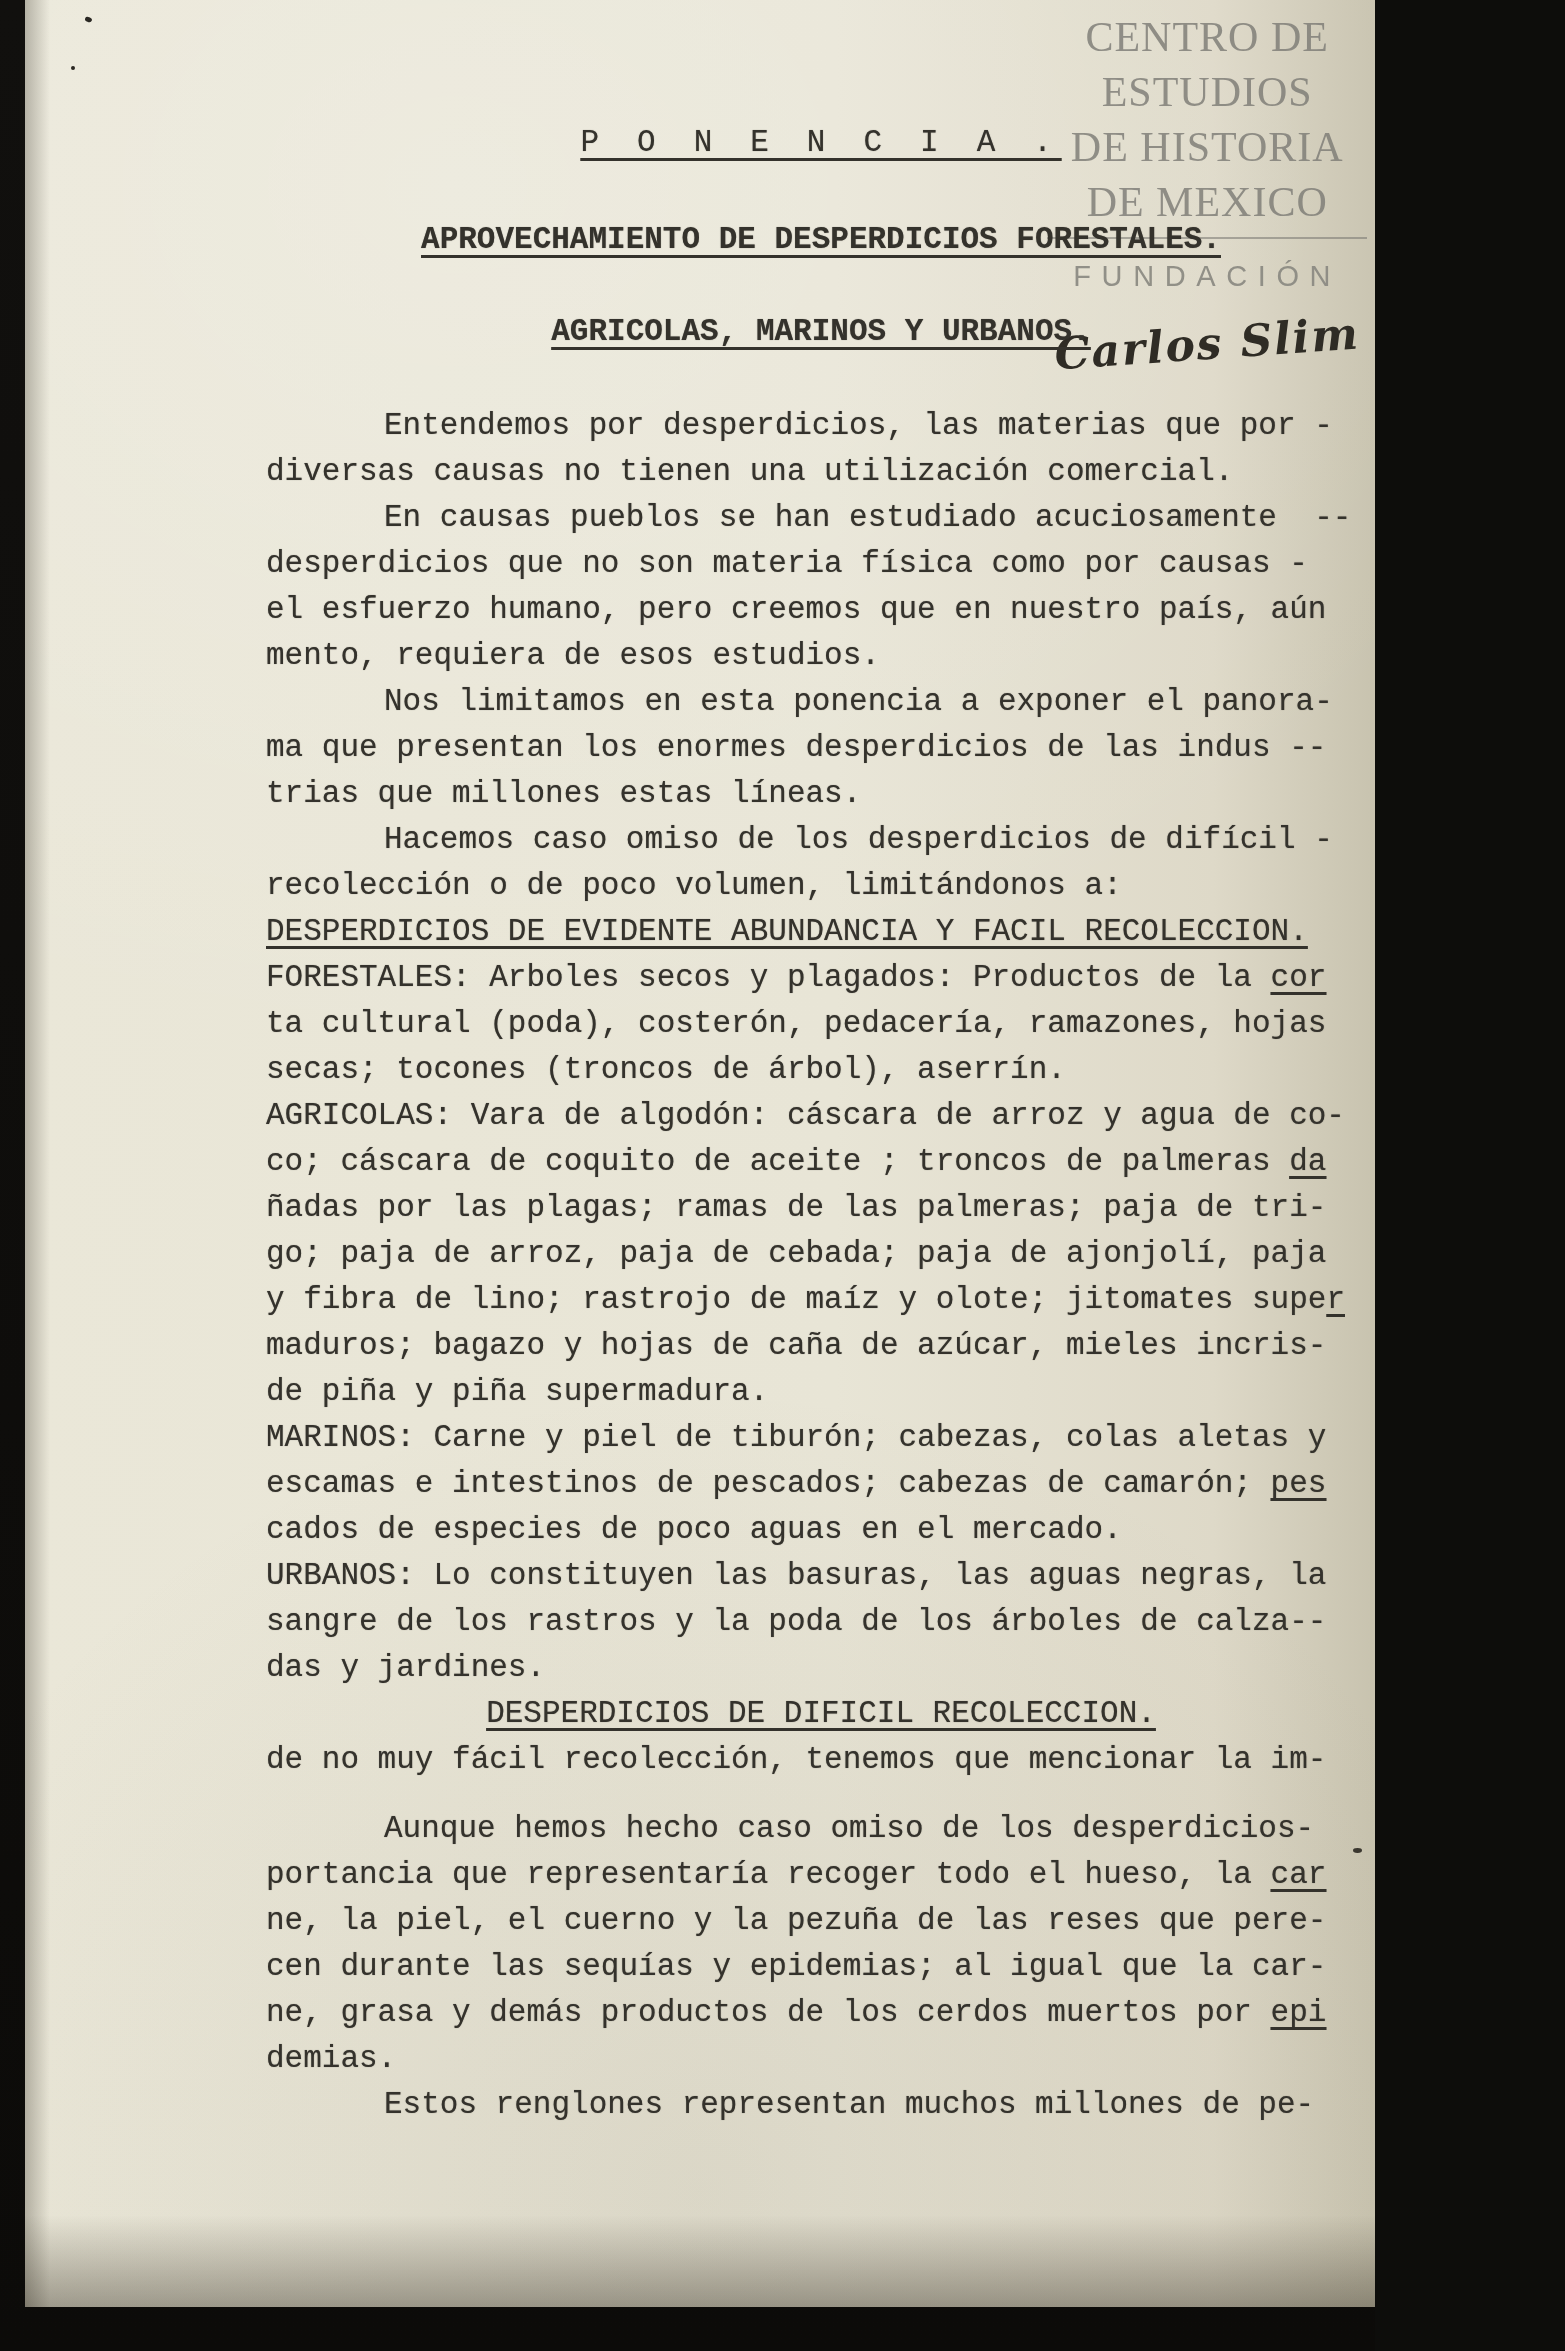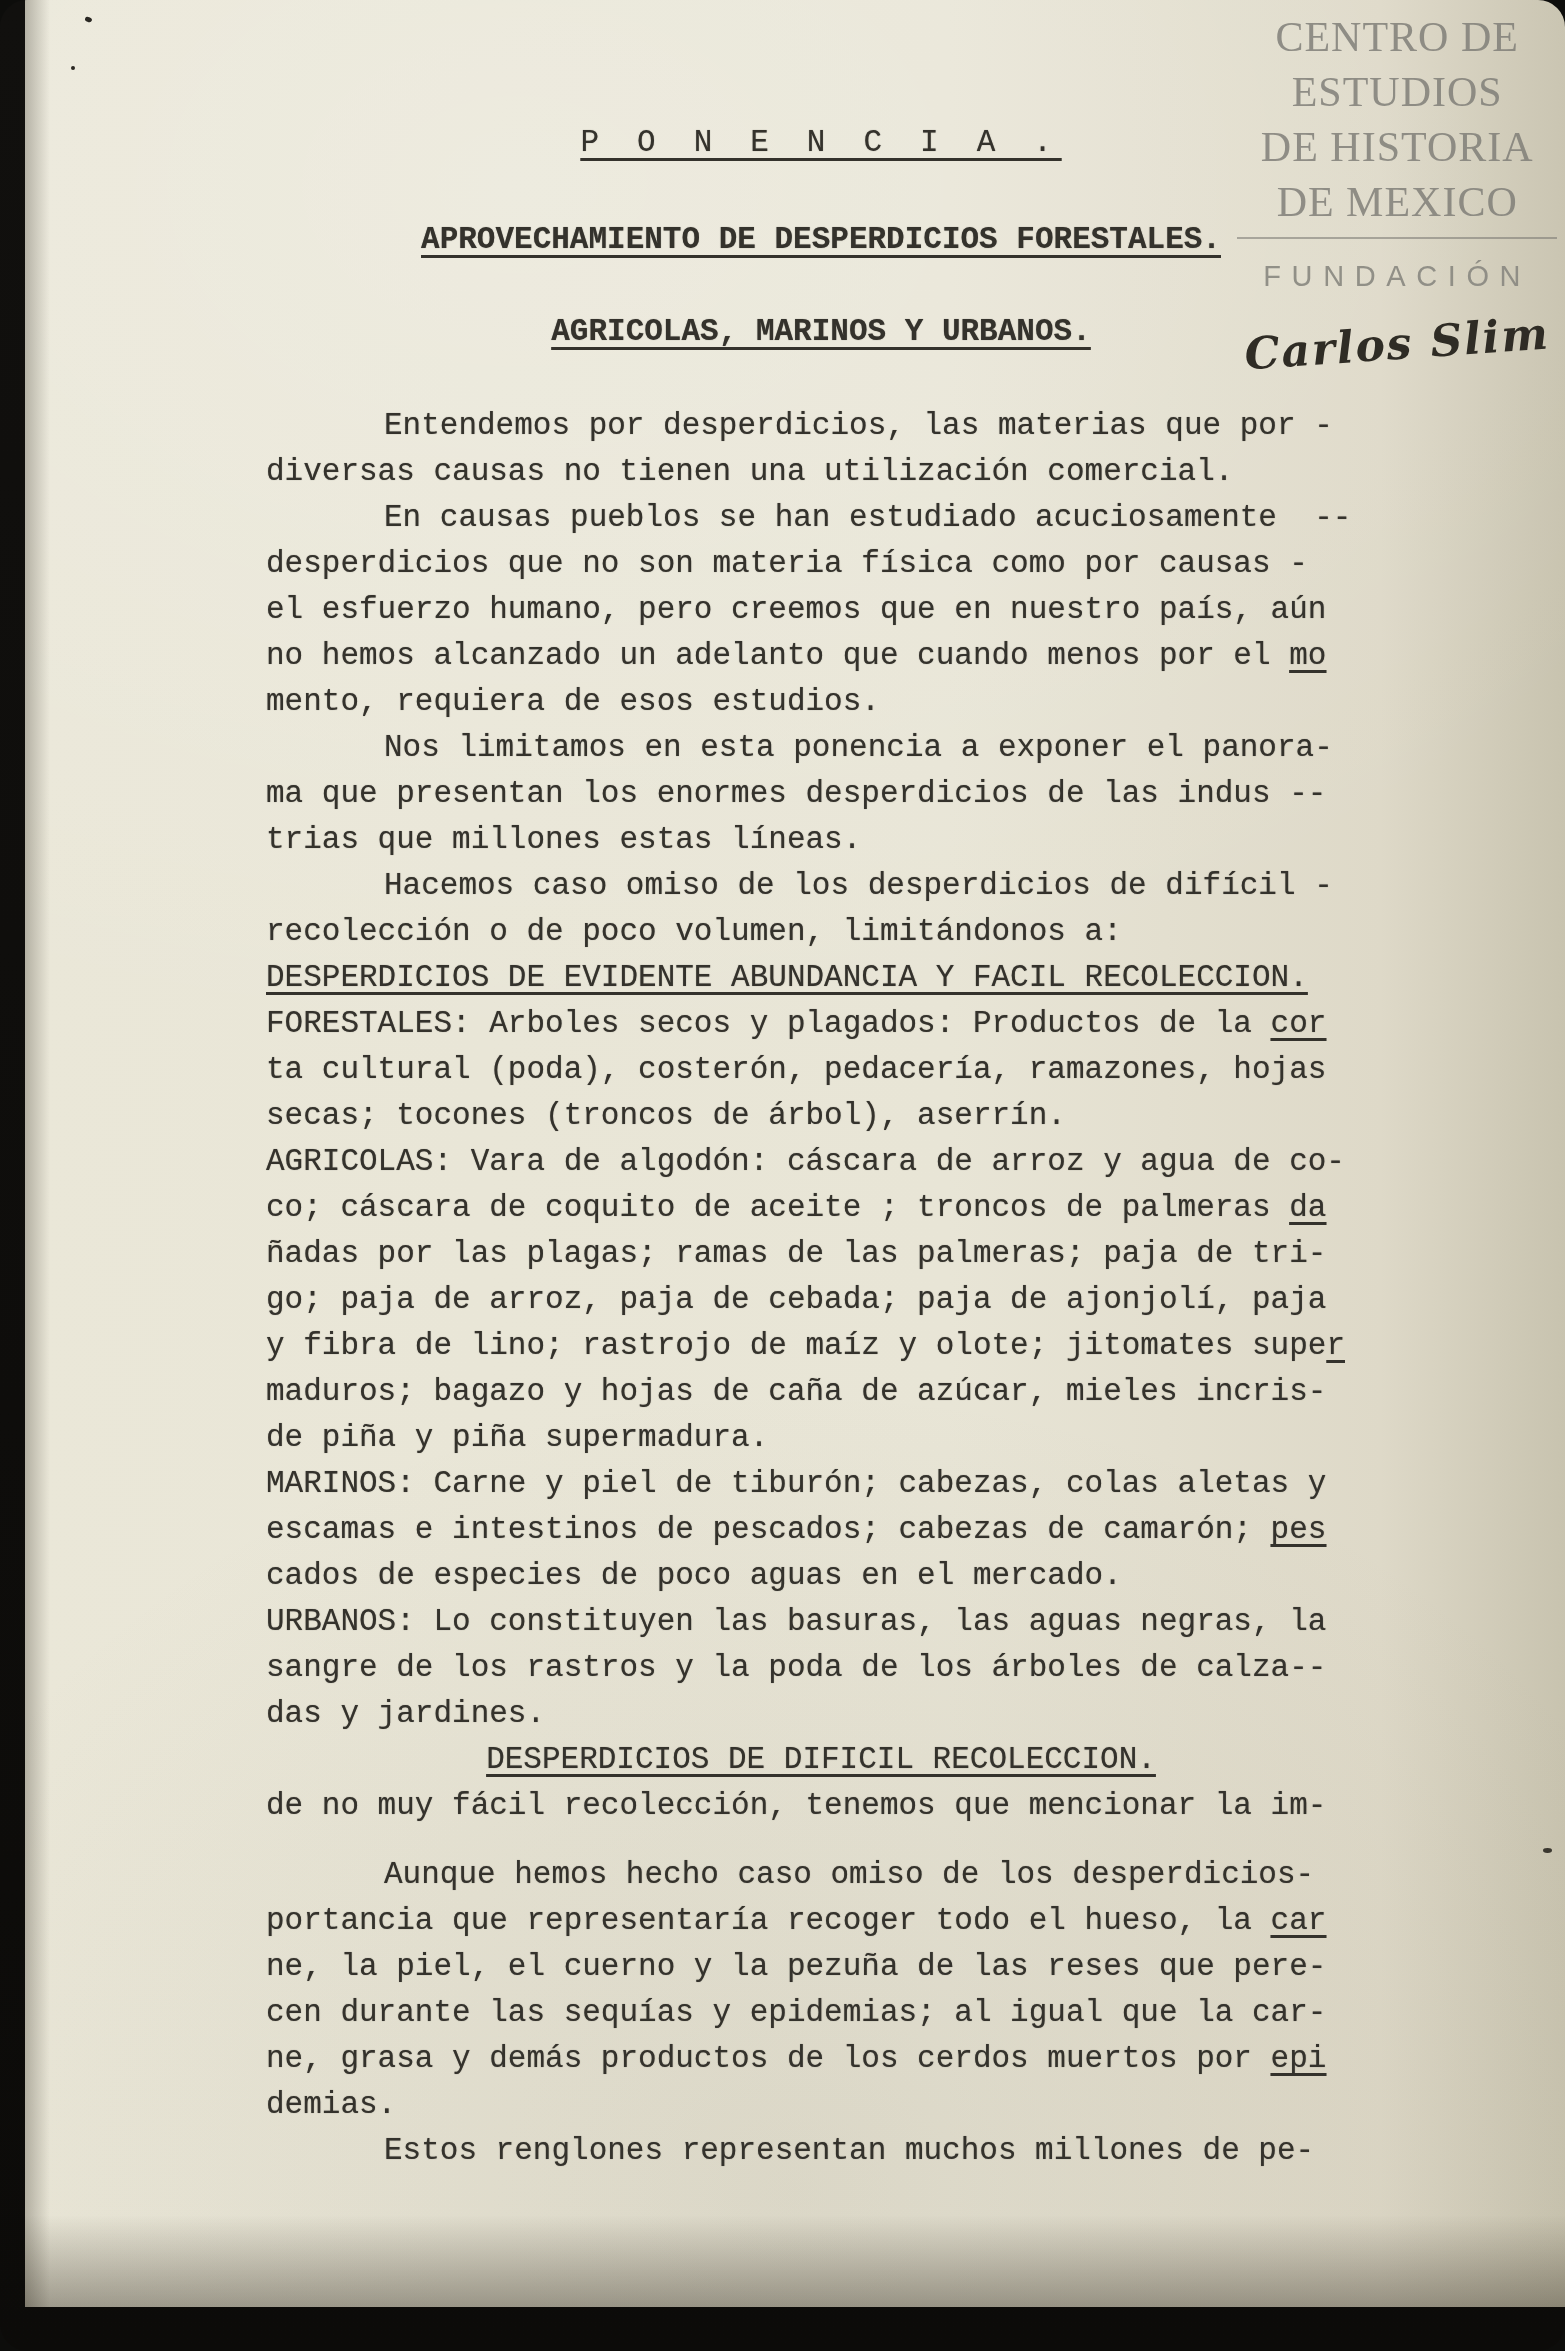"CENTRO DE" .scan { border-radius: 27px -> none; width: 1565px -> 1375px }
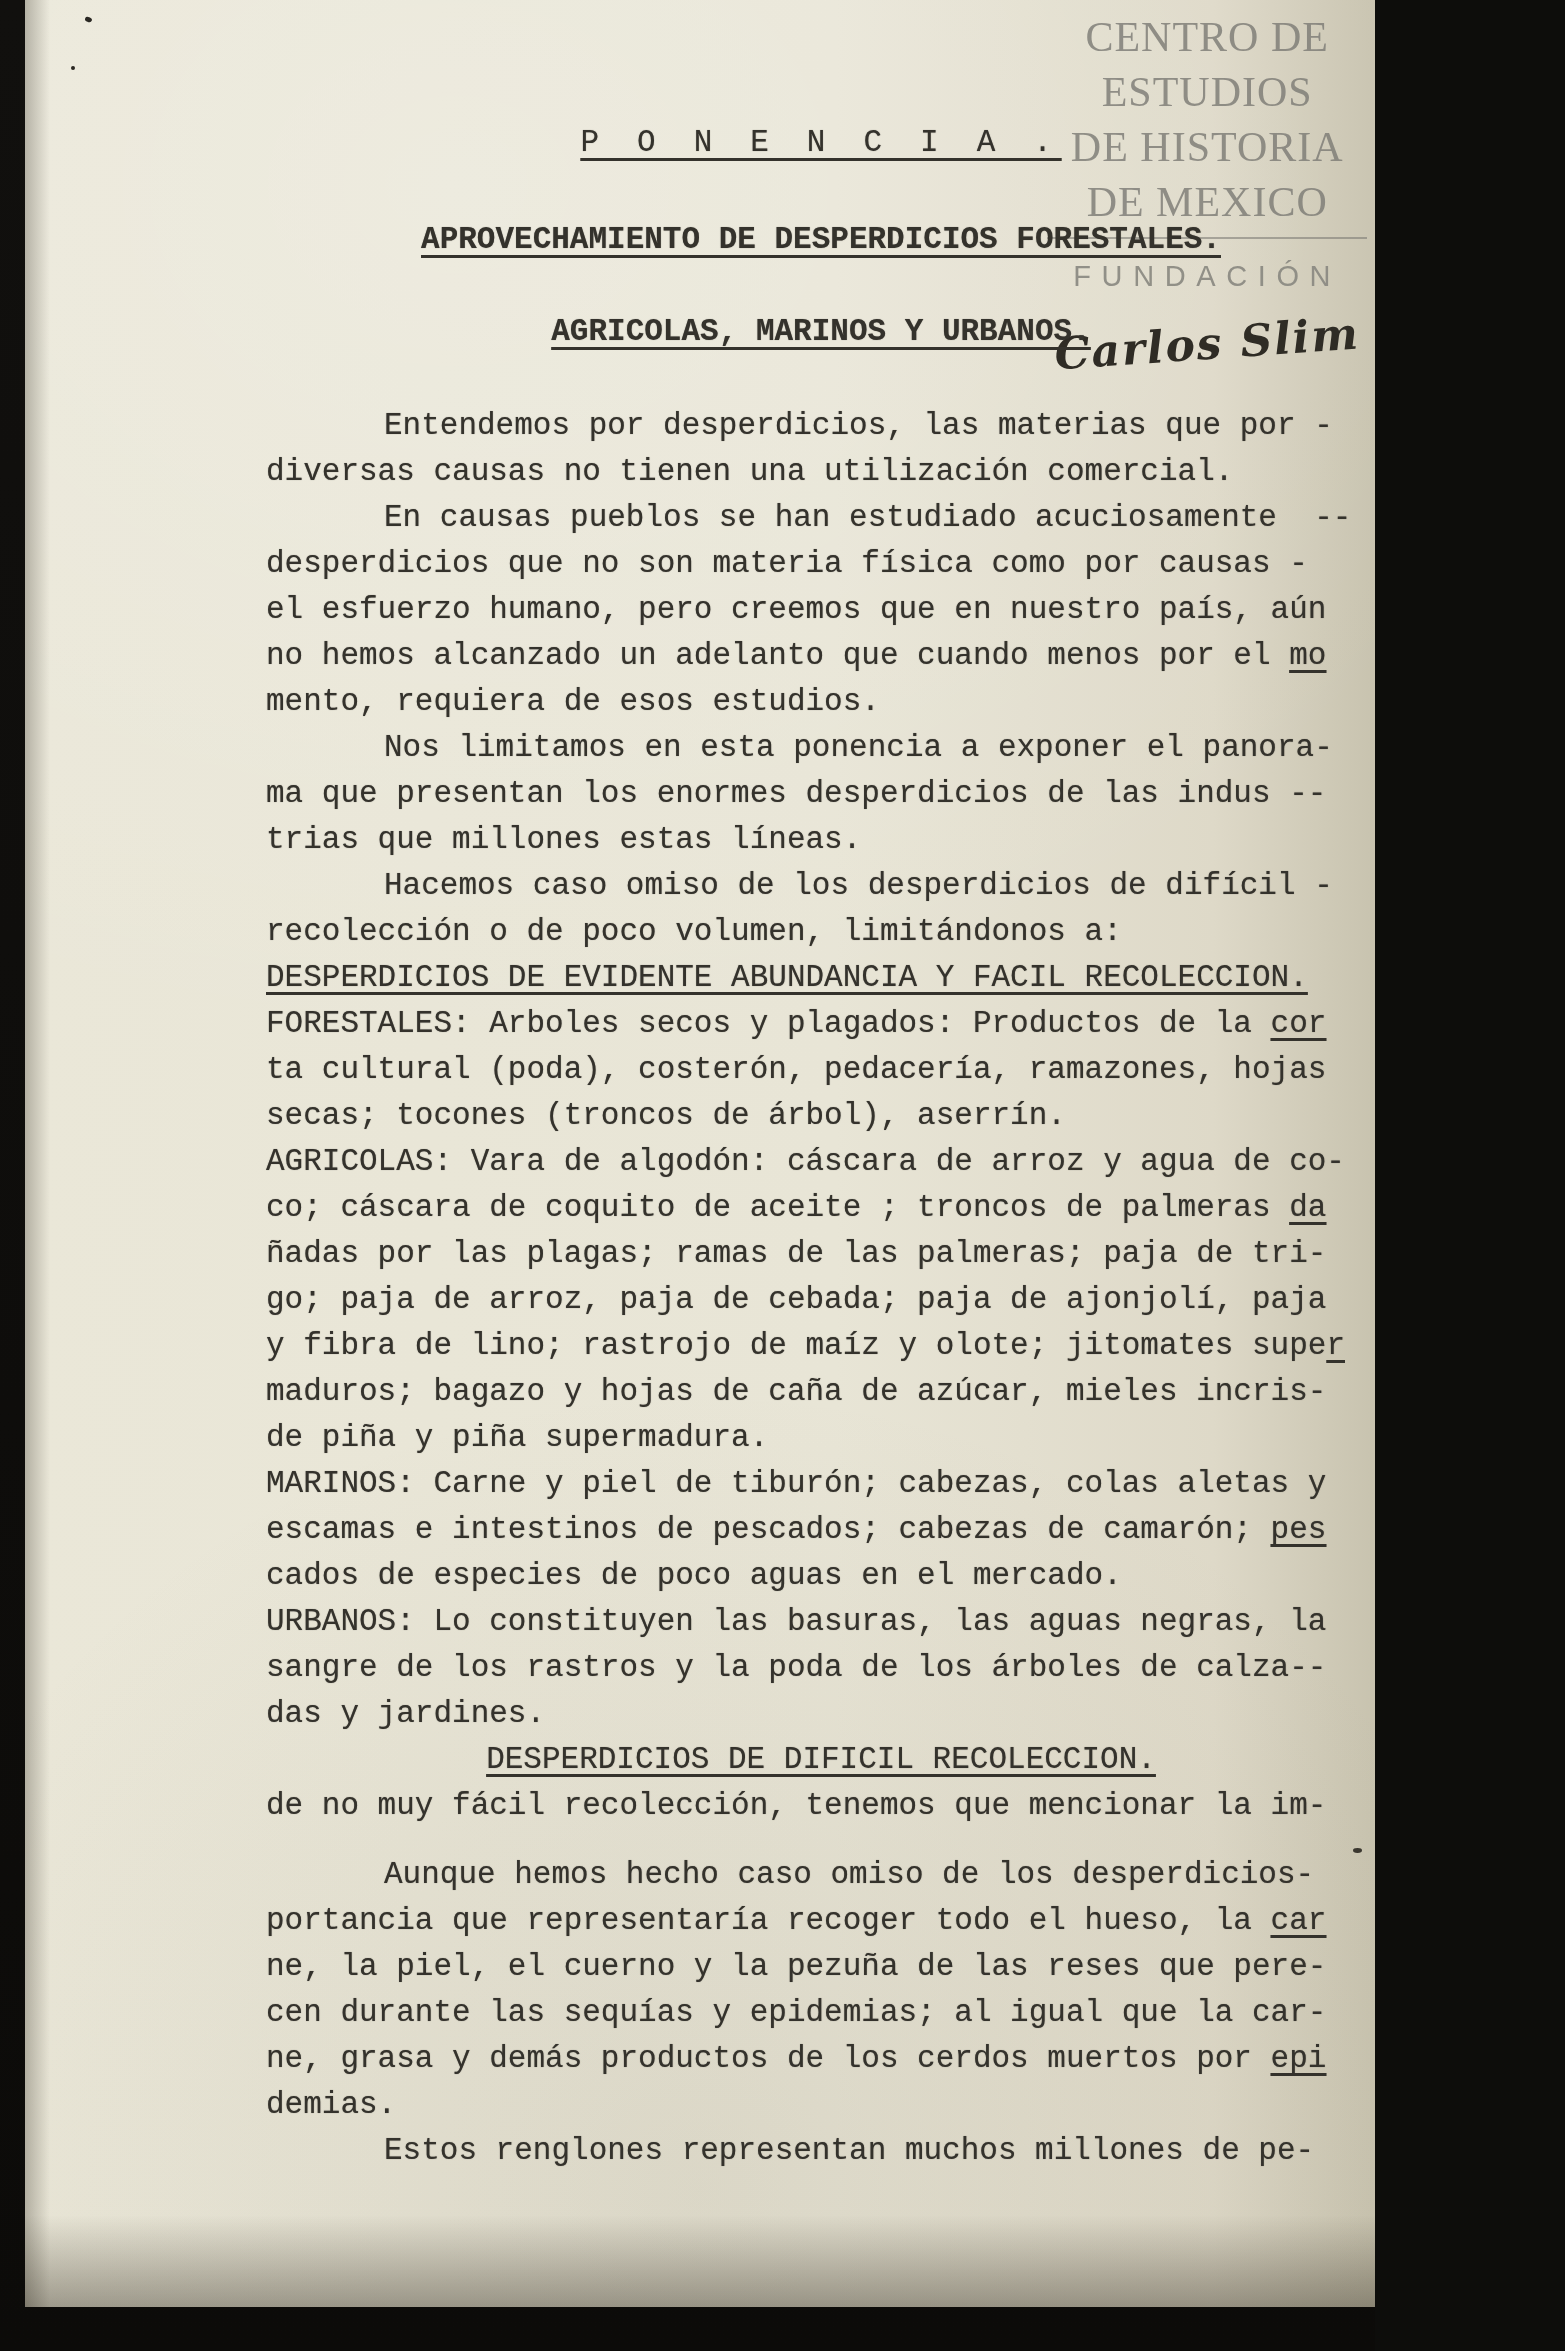"no hemos alcanzado un adelanto" div.line { html: <div><span>no hemos alcanzado un adelanto que cuando menos por el </span><span>mo</span></div> -> none }
